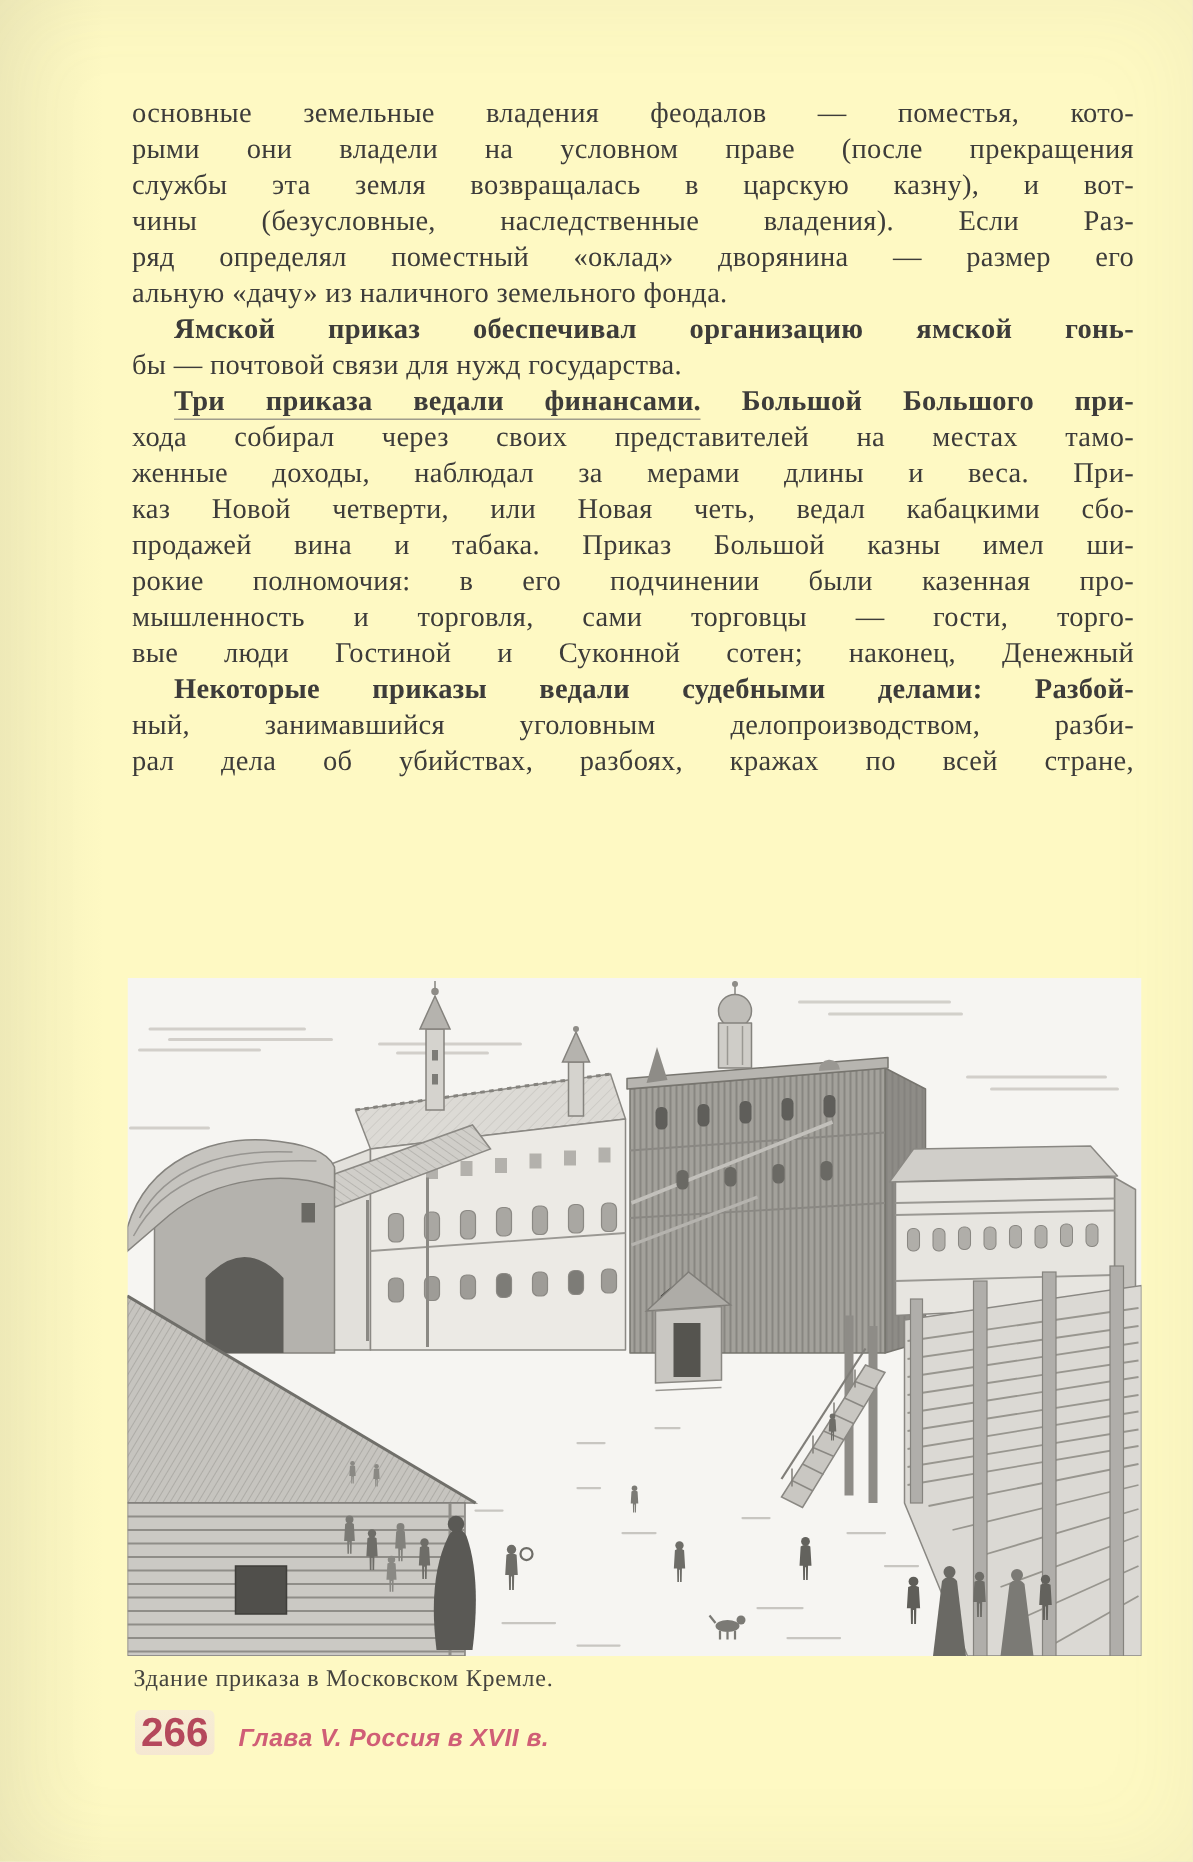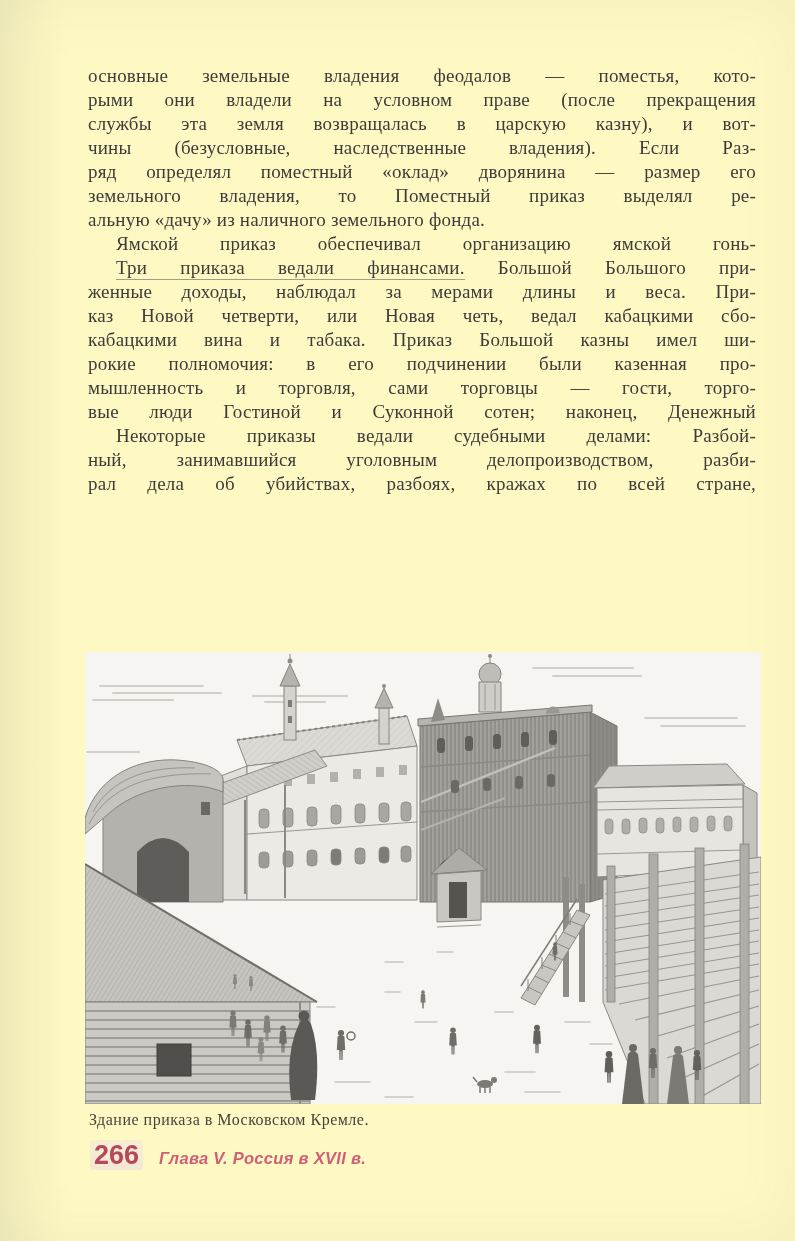"земельного владения, то Поместный приказ" div.bl { html: <div><span>земельного владения, то Поместный приказ выделял ре-</span></div> -> none }
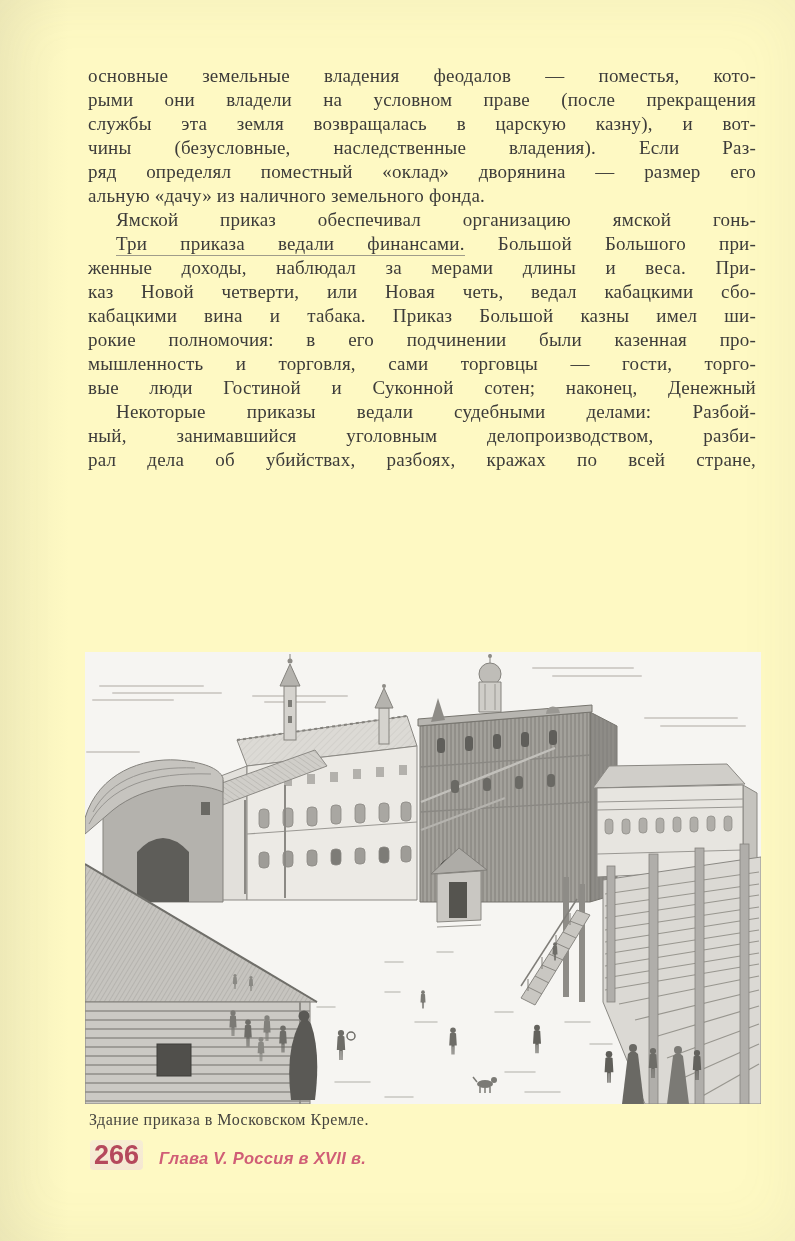"Ямской приказ обеспечивал организацию" .bl.ind { font-weight: none -> bold }
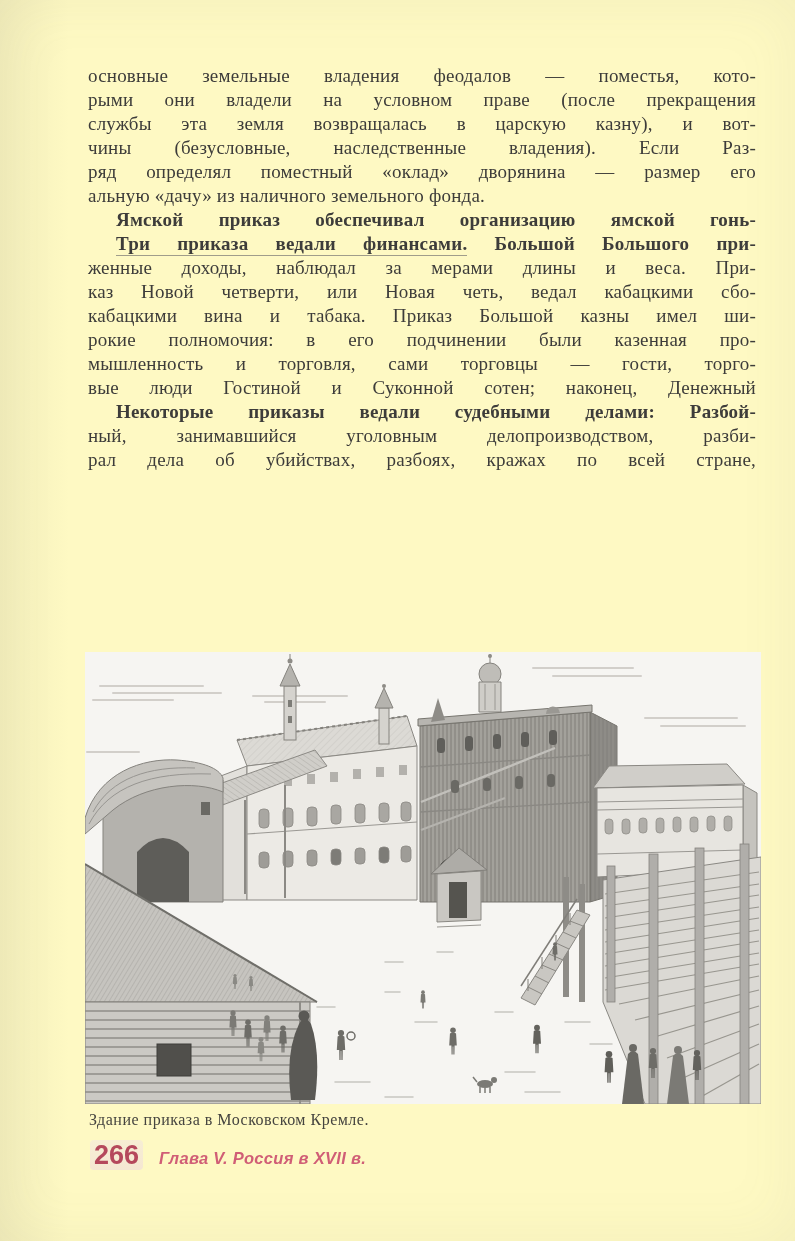"бы — почтовой связи для" div.bl { html: none -> <div><span>бы — почтовой связи для нужд государства.</span></div> }
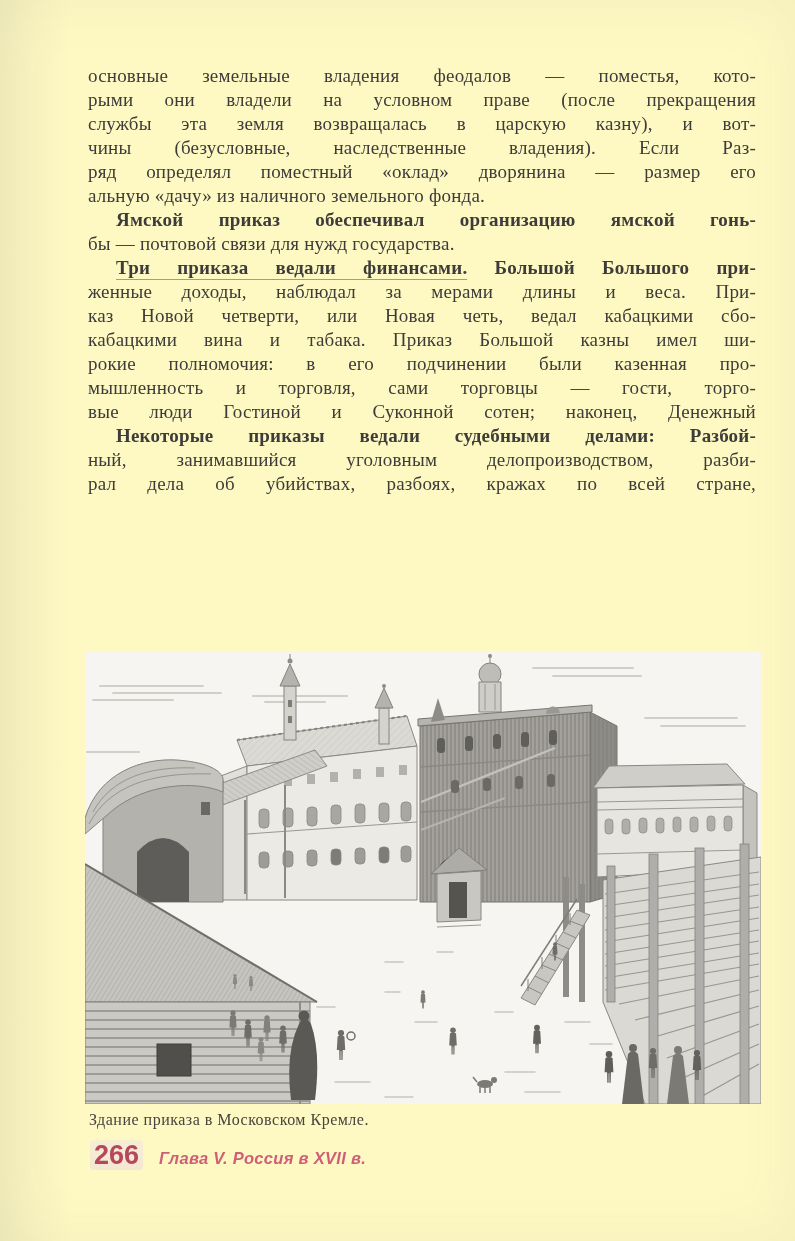"хода собирал через своих представителей" div.bl { html: none -> <div><span>хода собирал через своих представителей на местах тамо-</span></div> }
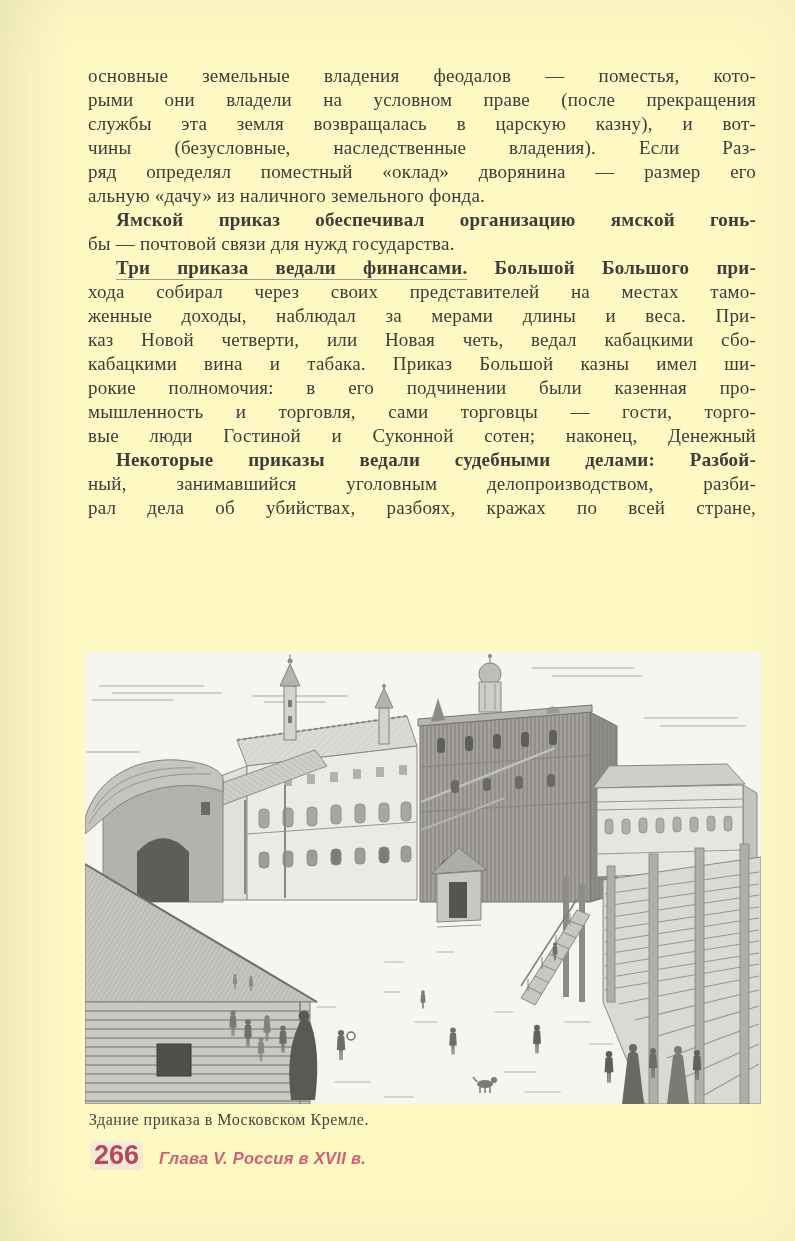"кабацкими вина и табака. Приказ" span { text: кабацкими -> продажей }
